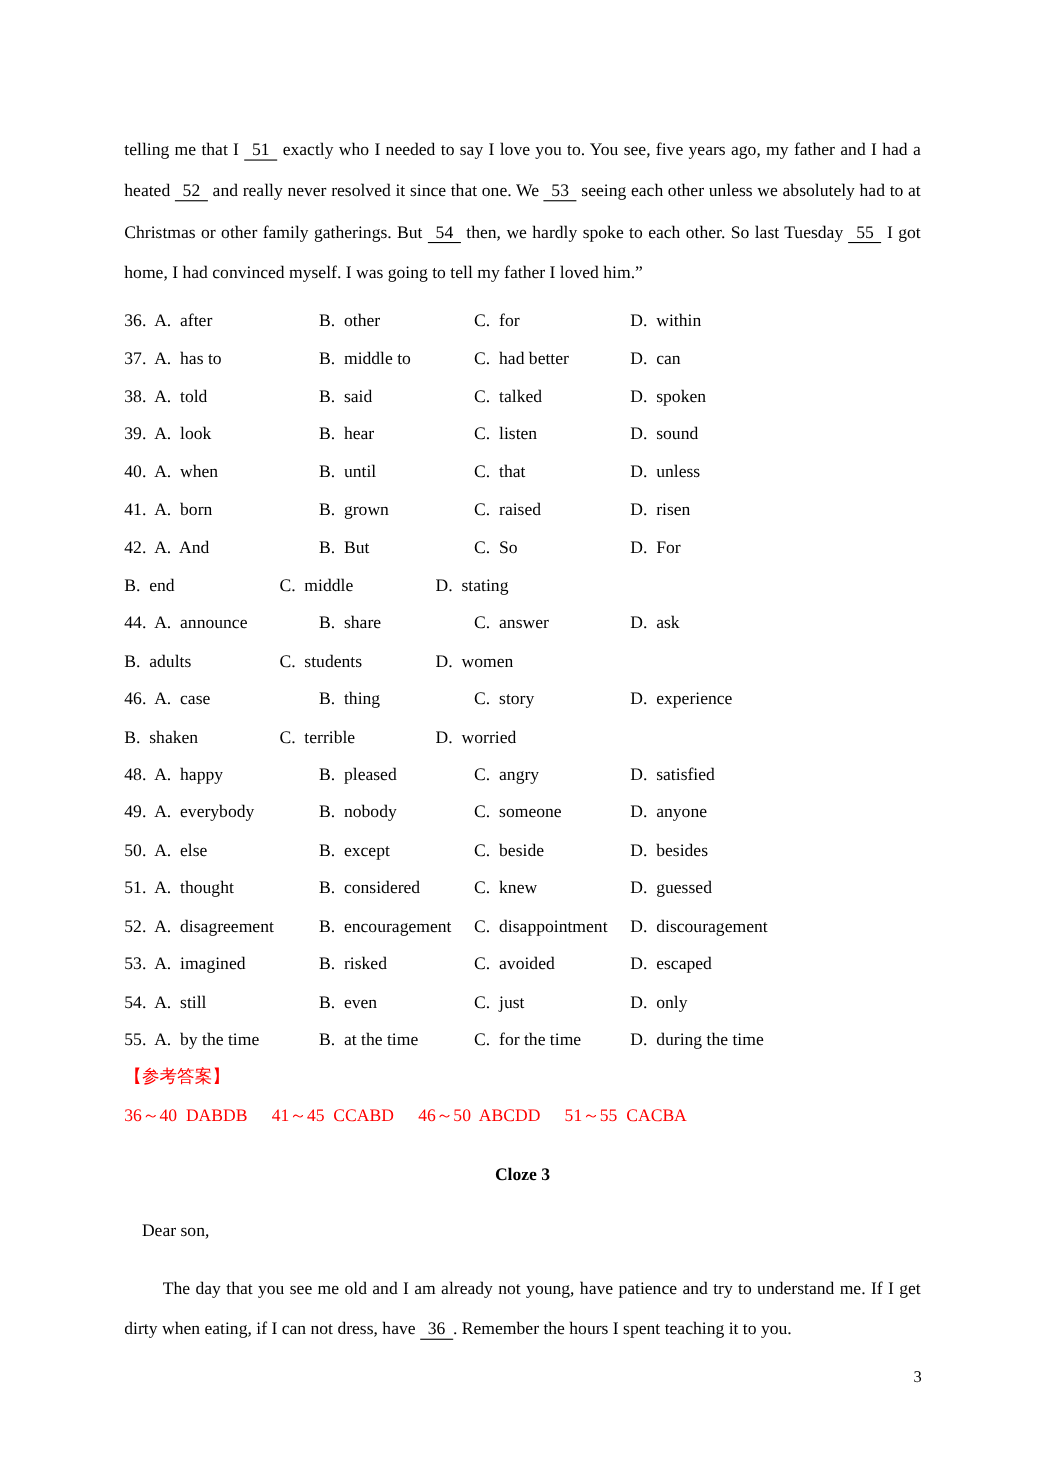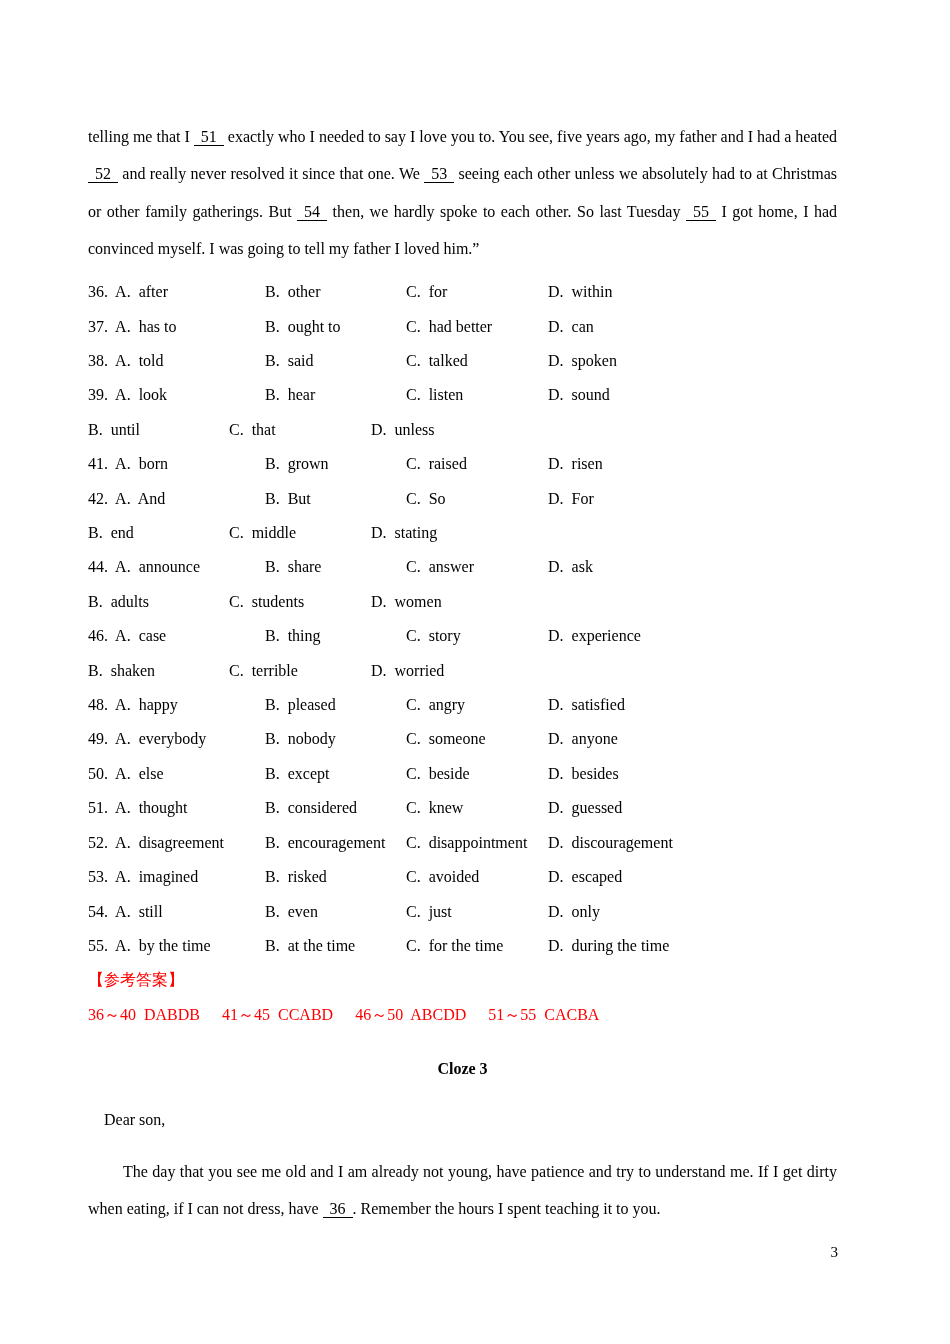"telling me that I 51" .page { padding: 118px 113px 0 88px -> 118px 113px 0 113px }
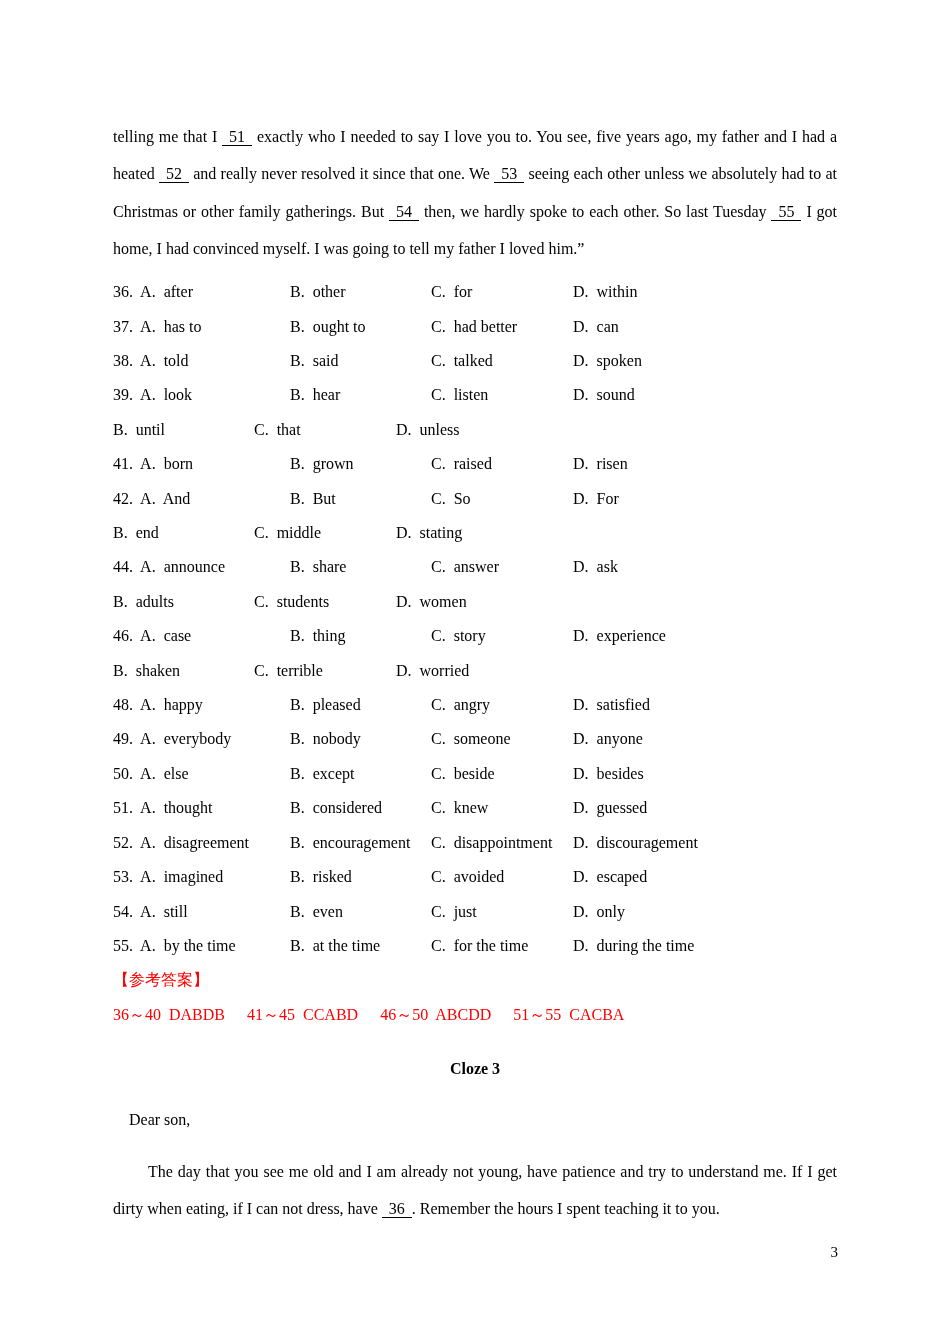"B. ought to" span.qc { text: ought -> middle }
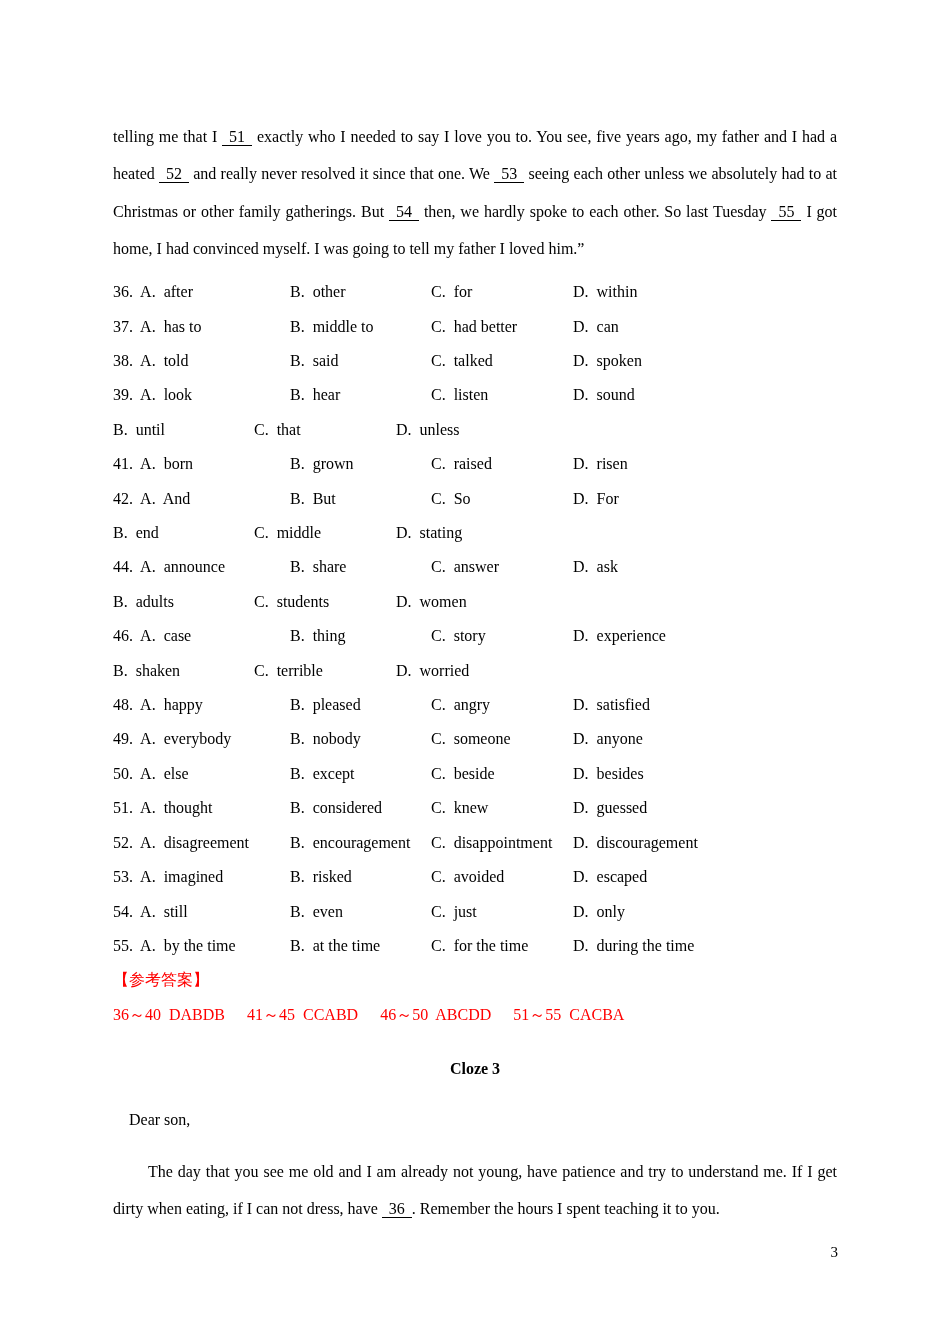"40. A. when" span.qc { html: none -> <span>40. A. when</span> }
